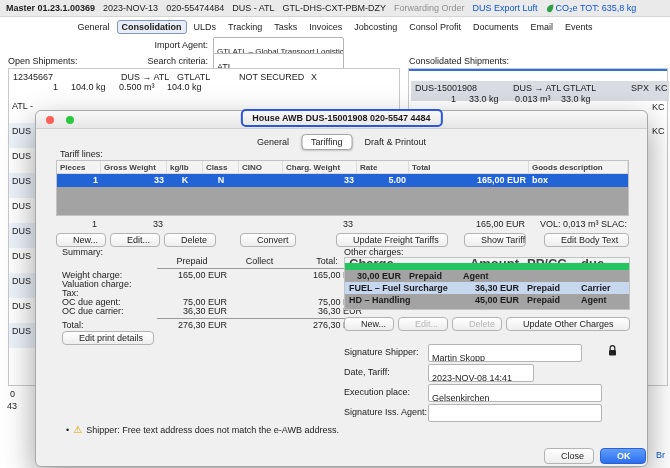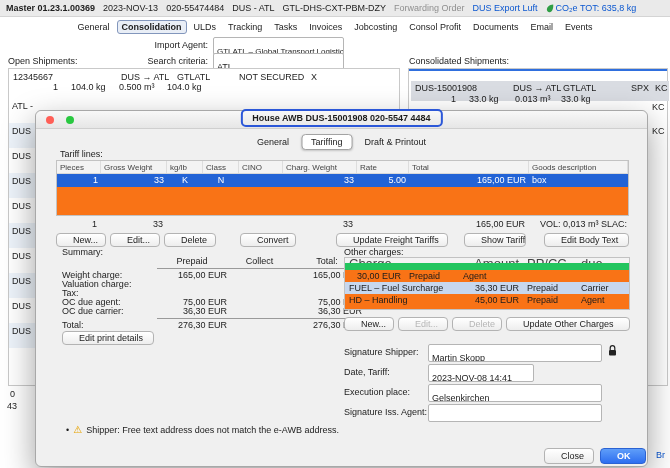"Pieces" .ttable { background: #f97316 -> #a3a3a3; font-weight: none -> bold }
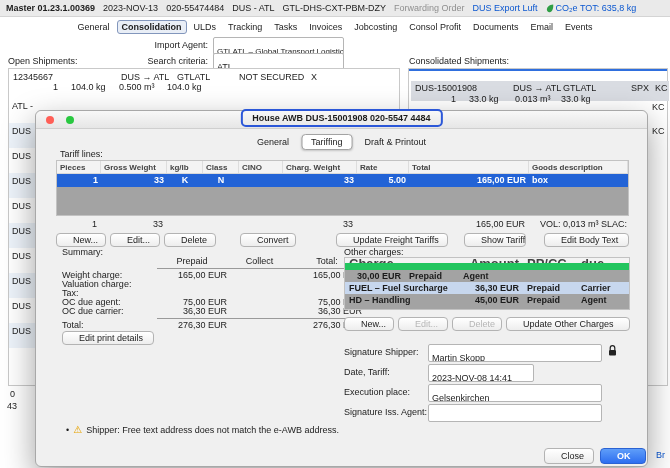"Martin Skopp" div.field { width: 174px -> 154px }
